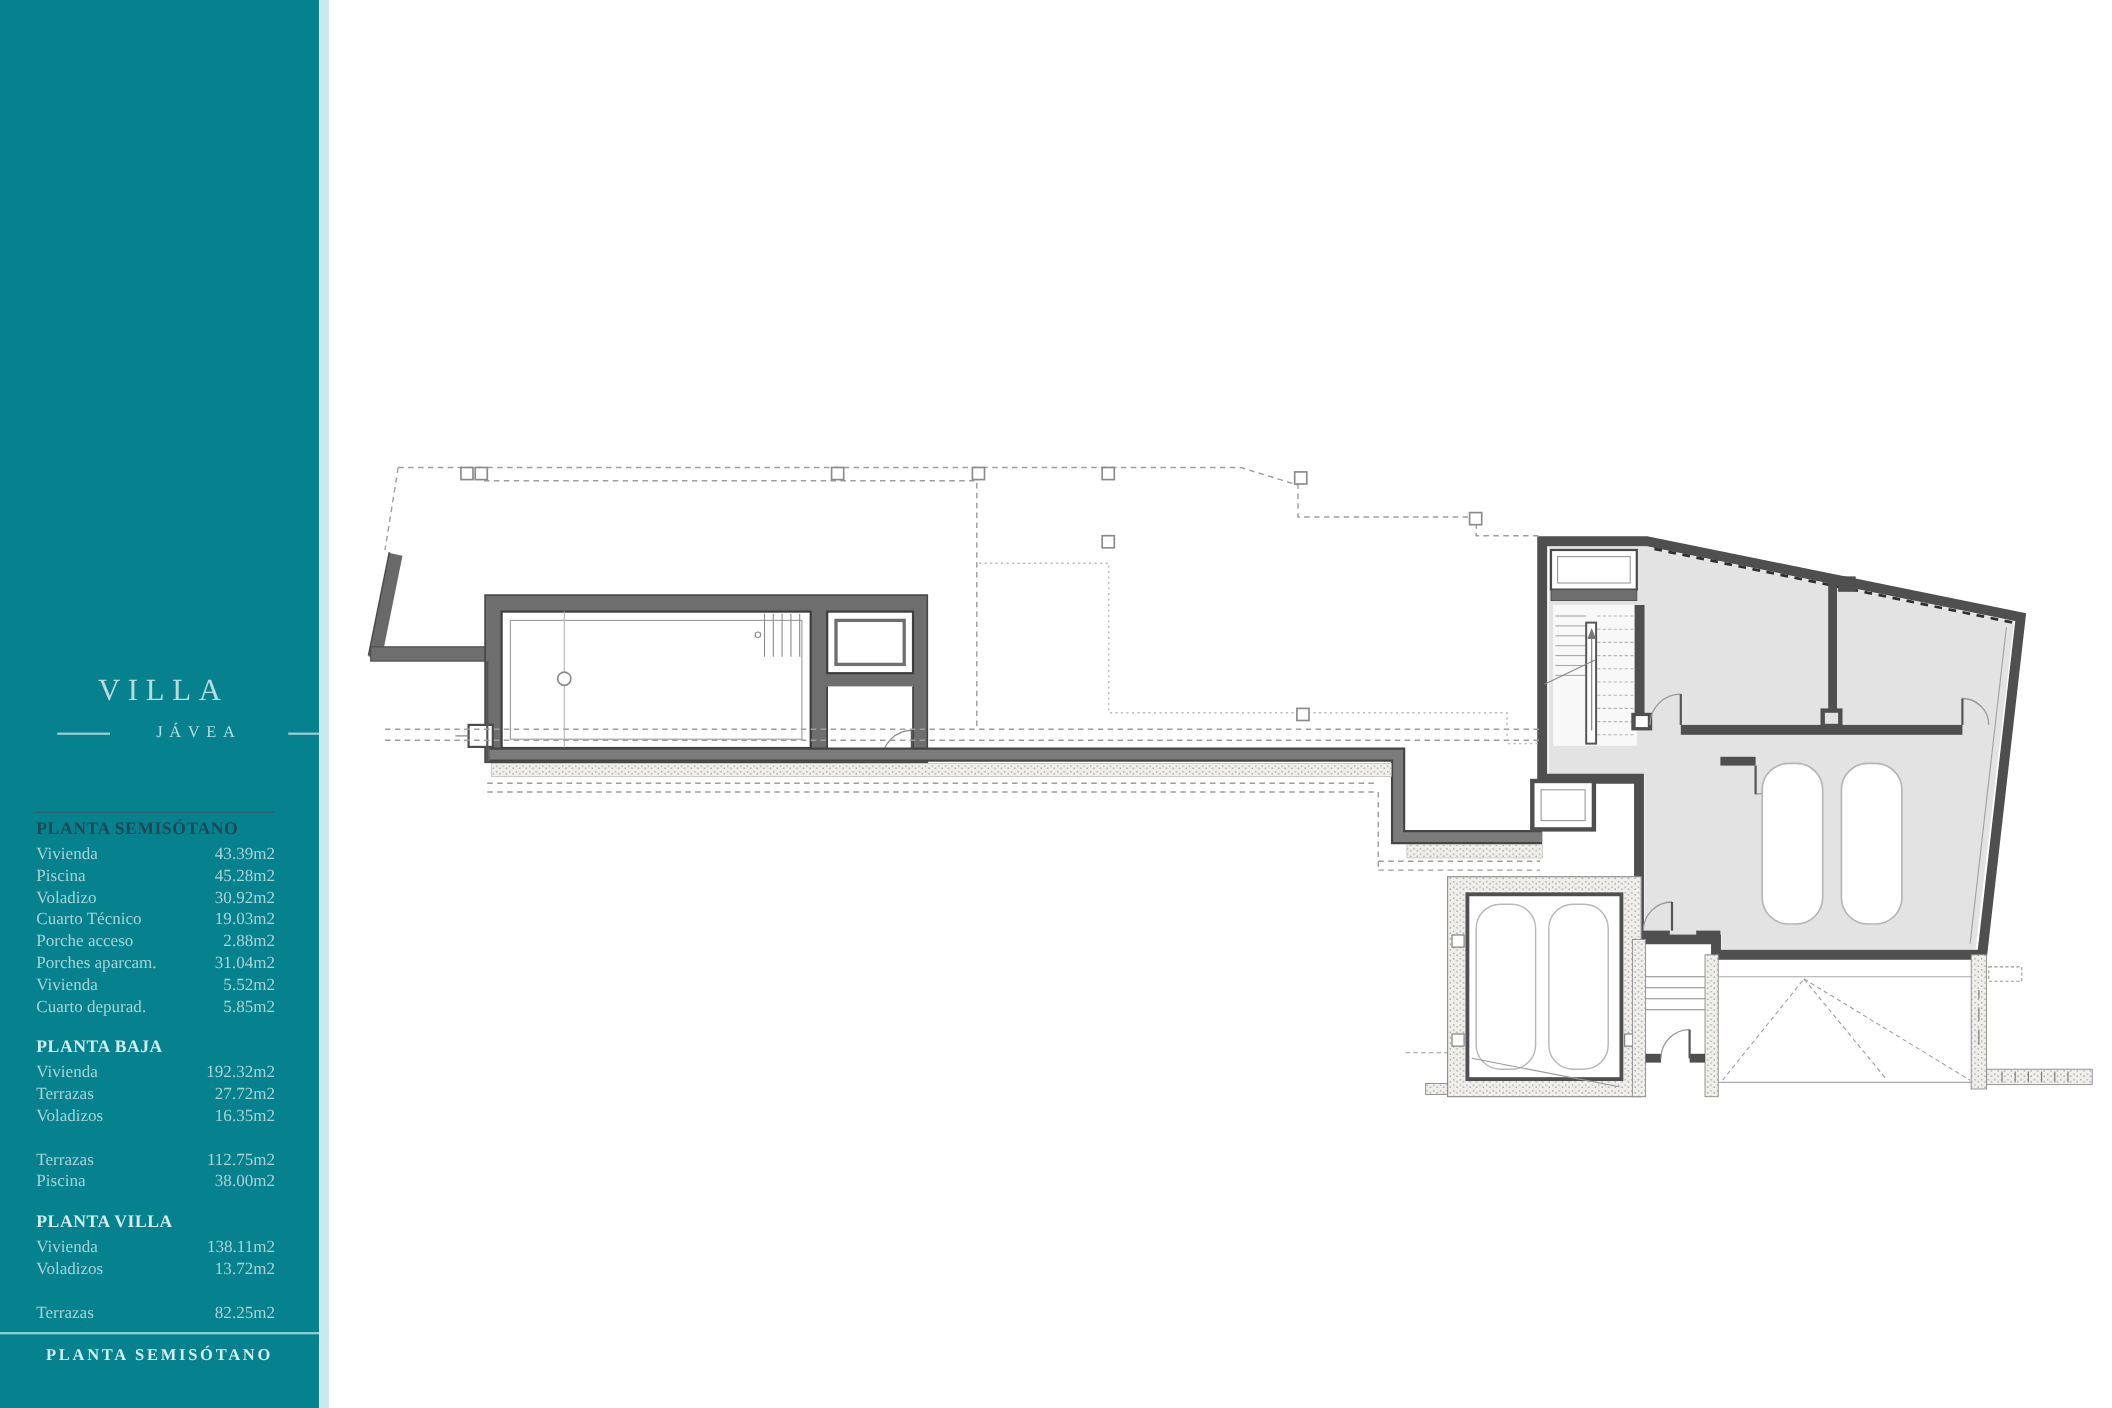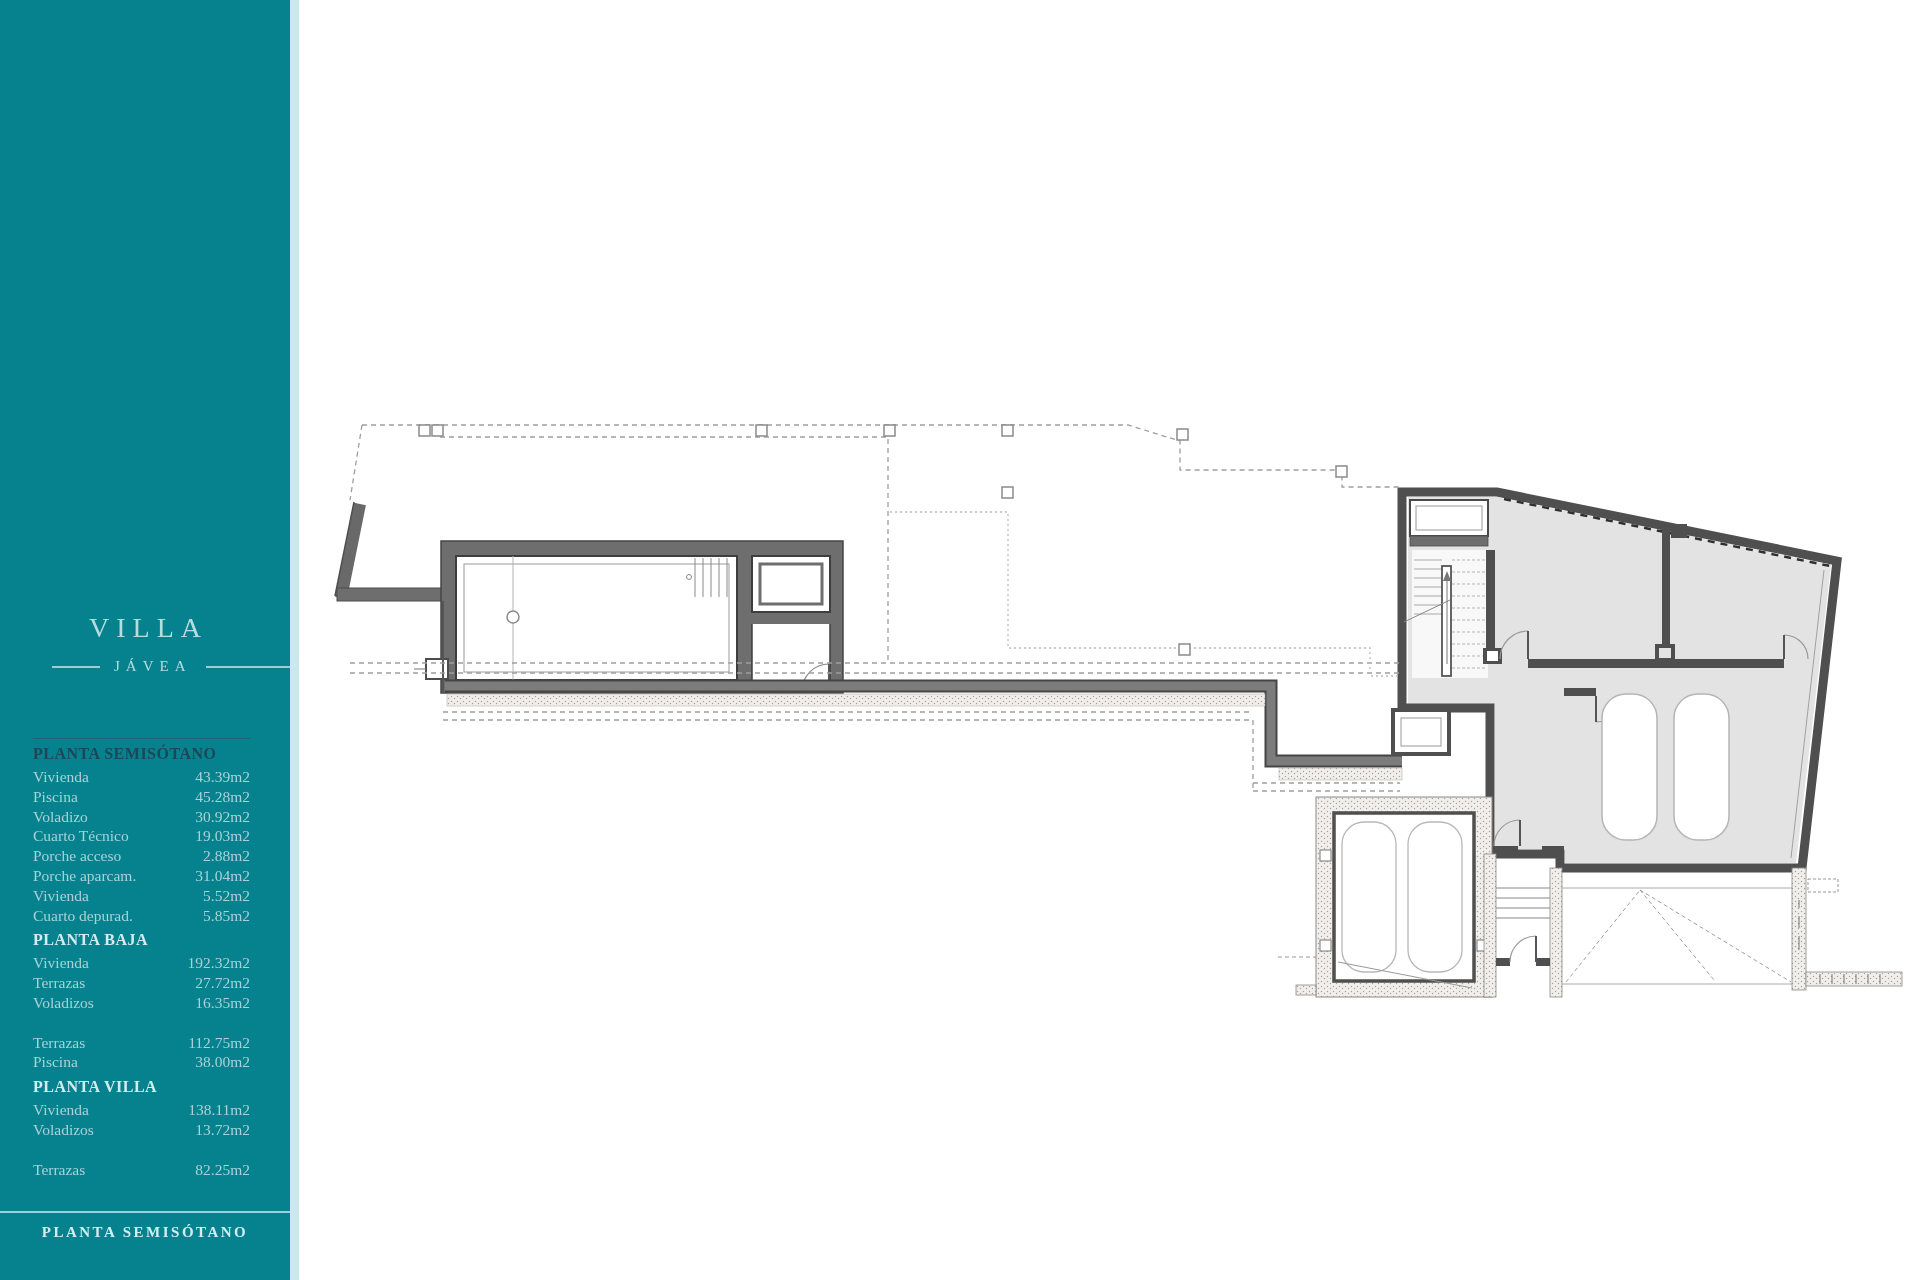"JÁVEA" .brand-loc-row { gap: none -> 28px }
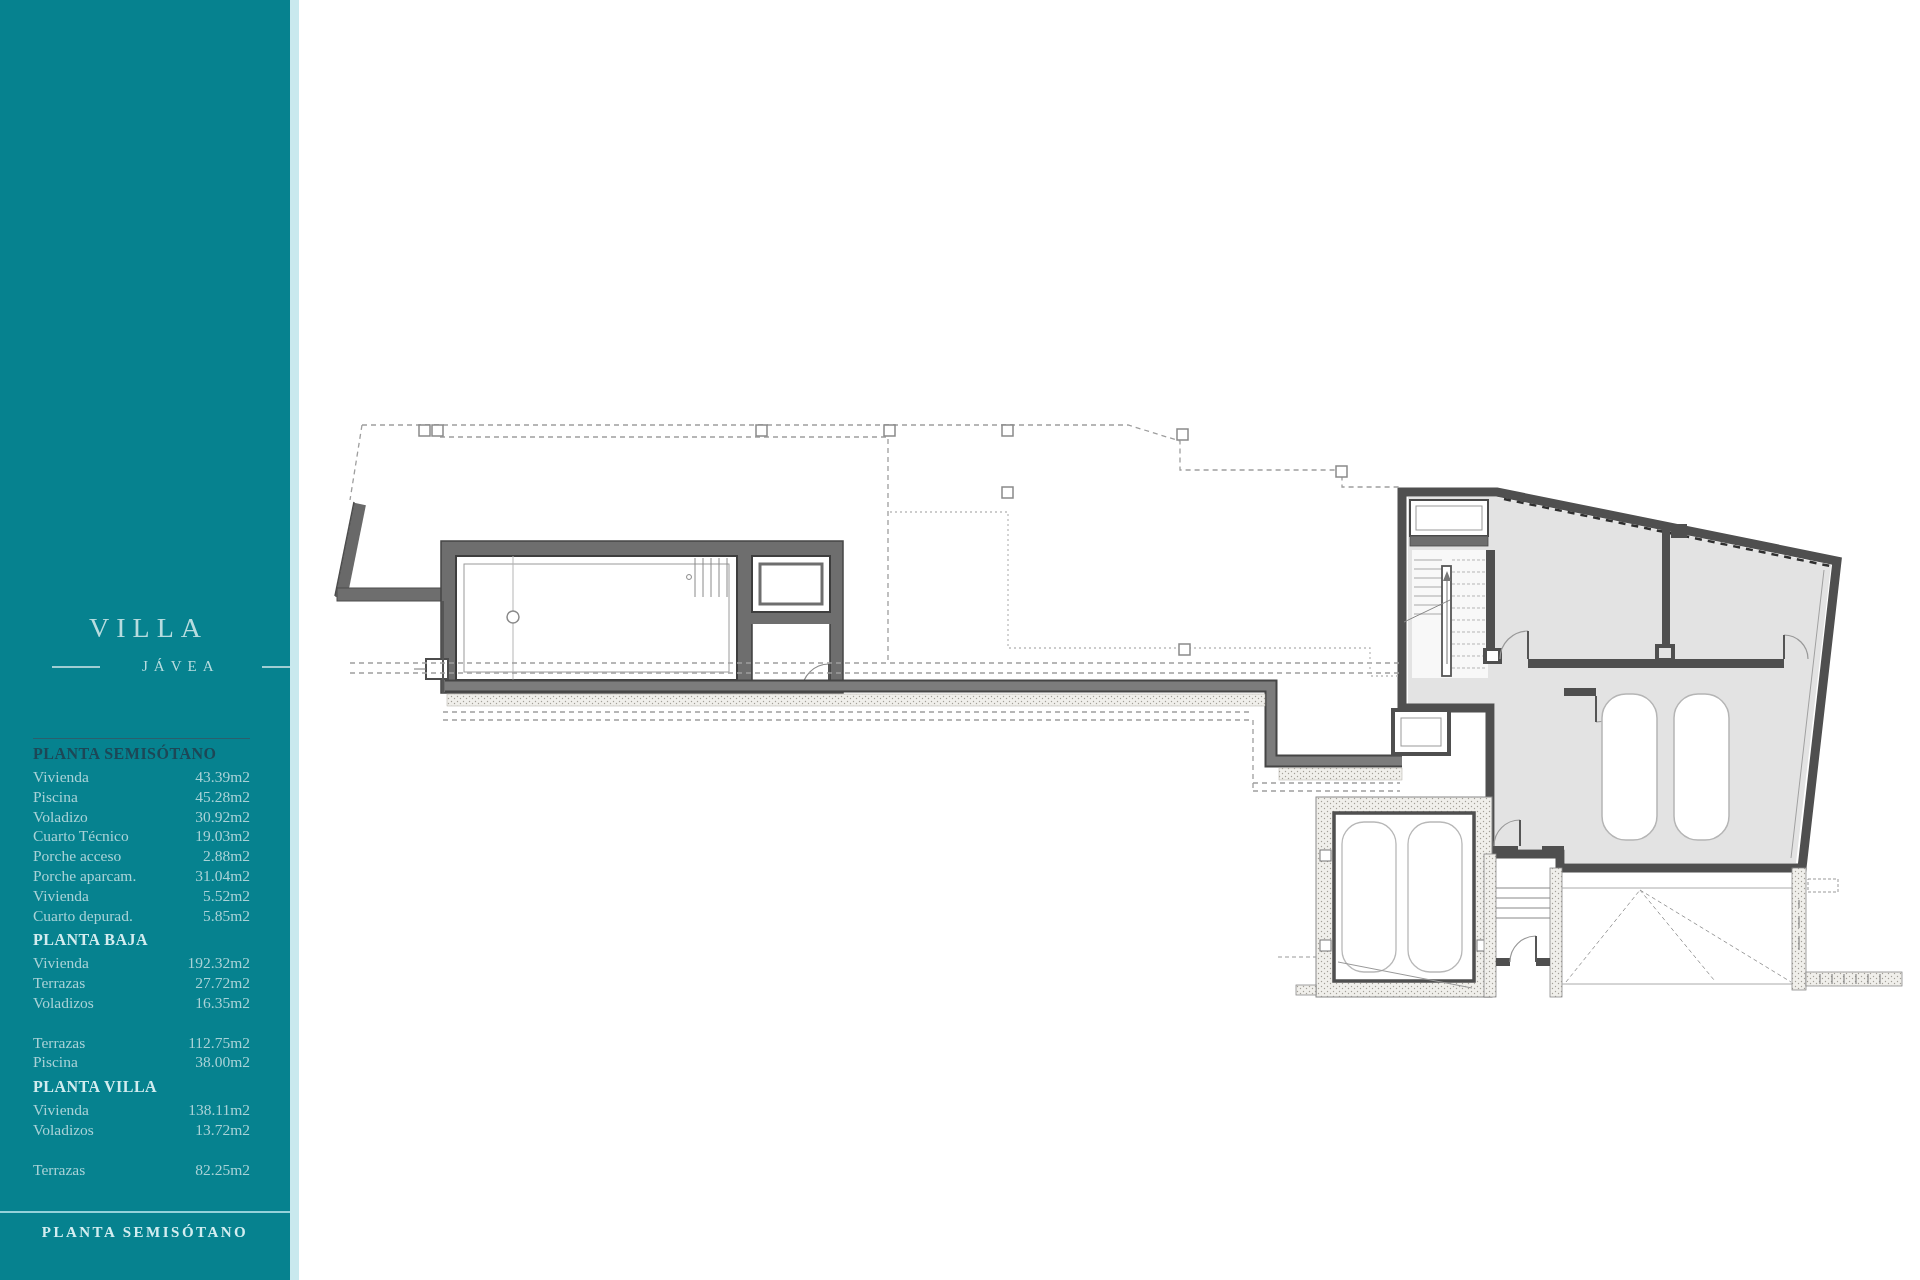"Porche aparcam." span { text: Porche -> Porches }
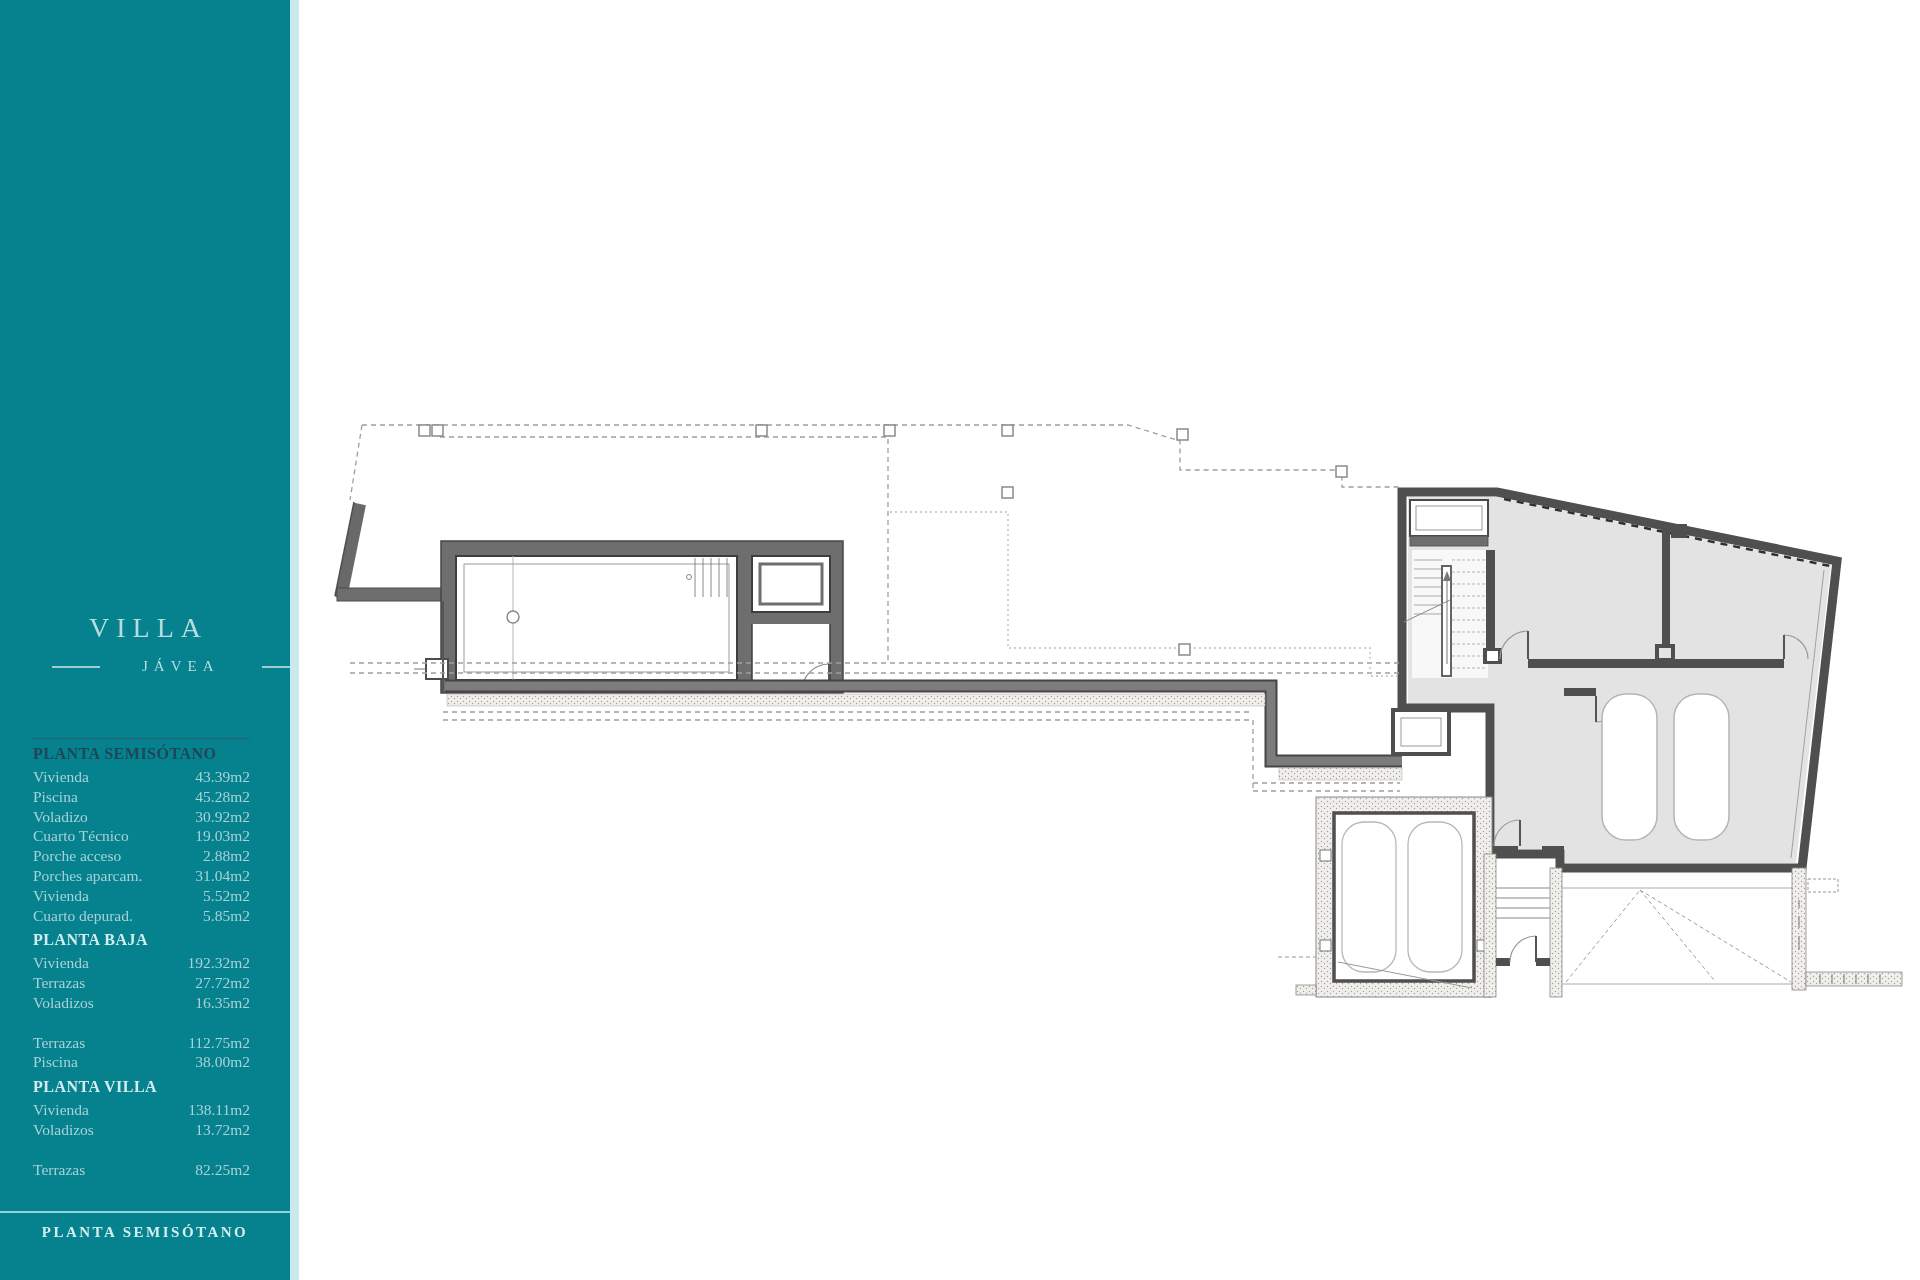"PLANTA BAJA" .sec + .sec { margin-top: 4px -> 16px }
